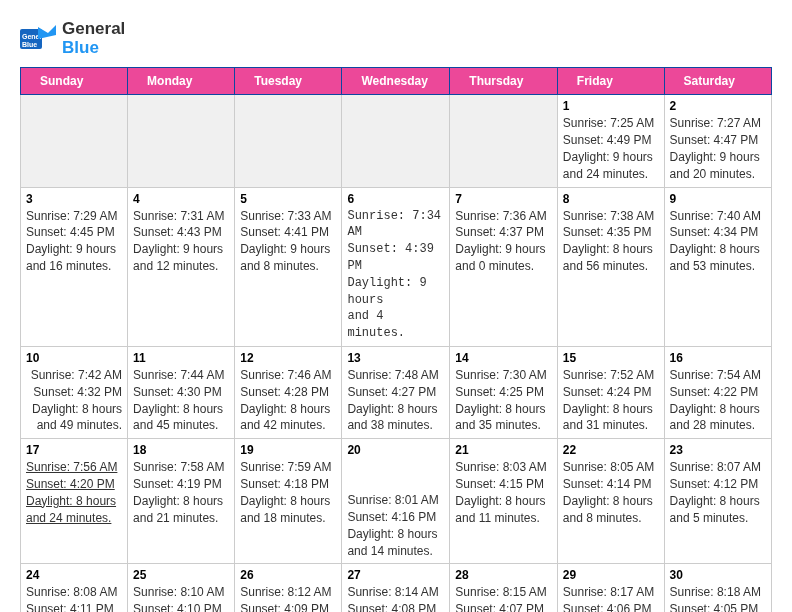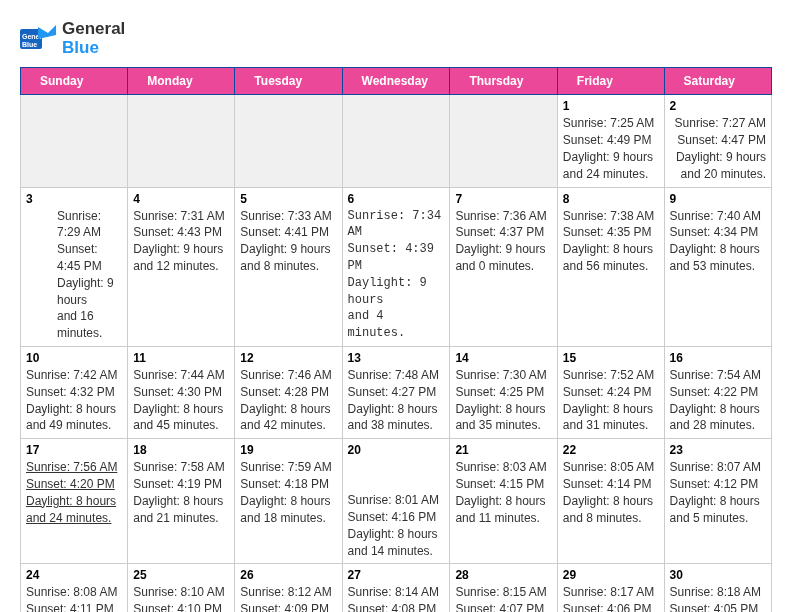"Sunrise: 7:27 AM" div.day-info { text-align: right -> none }
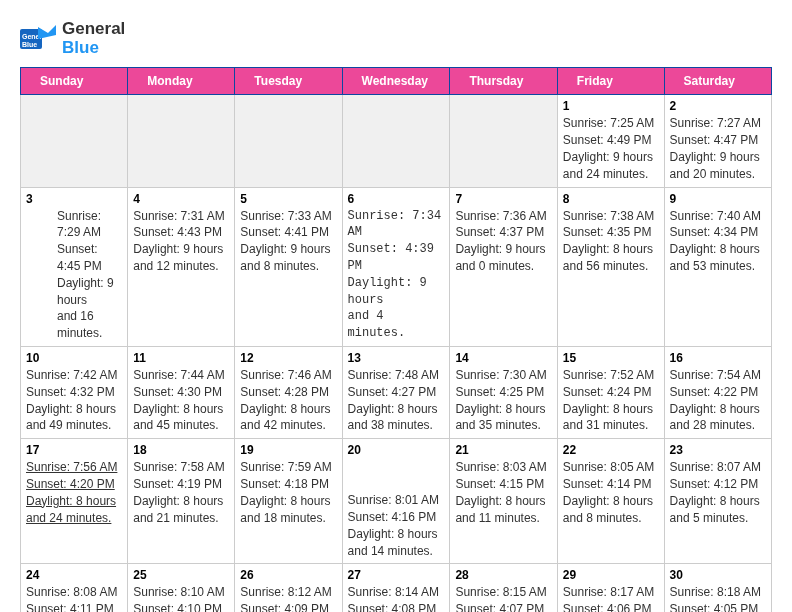"Sunrise: 7:29 AM" div.day-info { margin-left: 31px -> none }
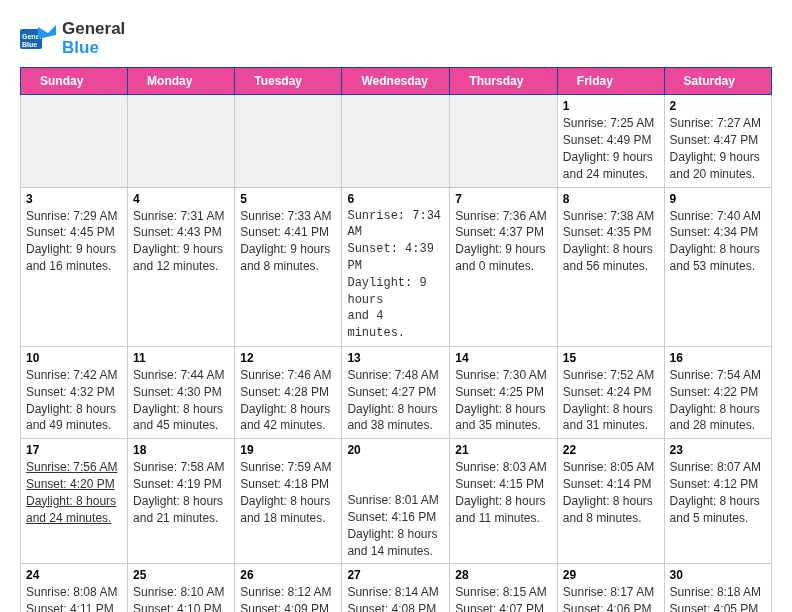"Sunrise: 7:42 AM" div.day-info { text-align: none -> right }
